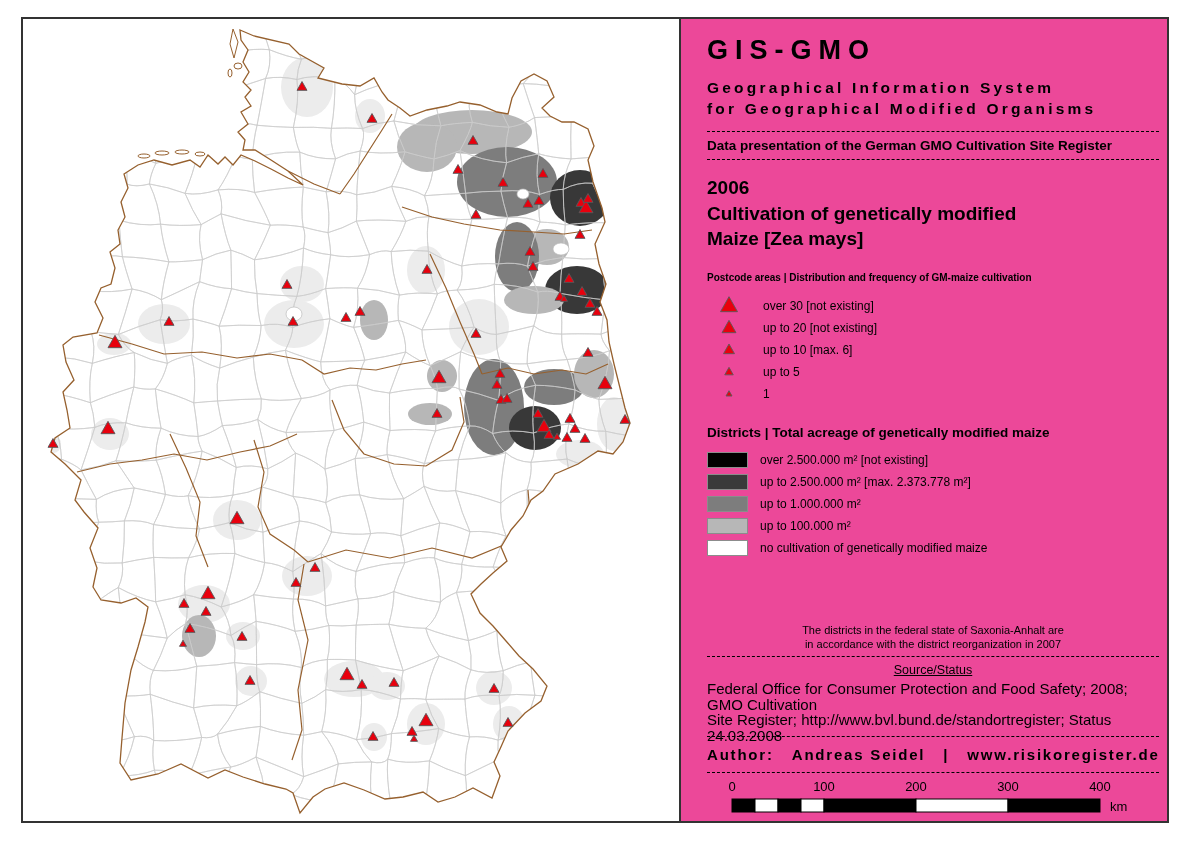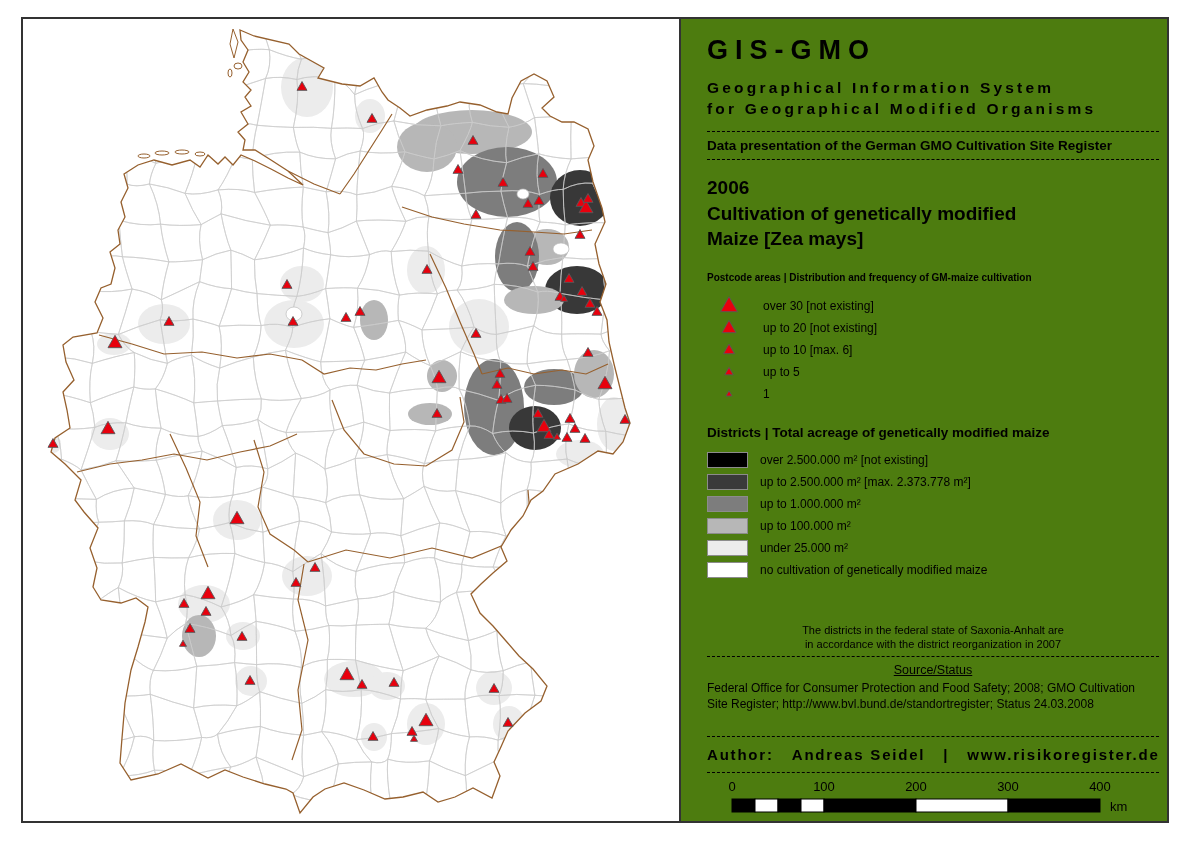"GIS-GMO" #panel { background: #4d7c0f -> #ec4899 }
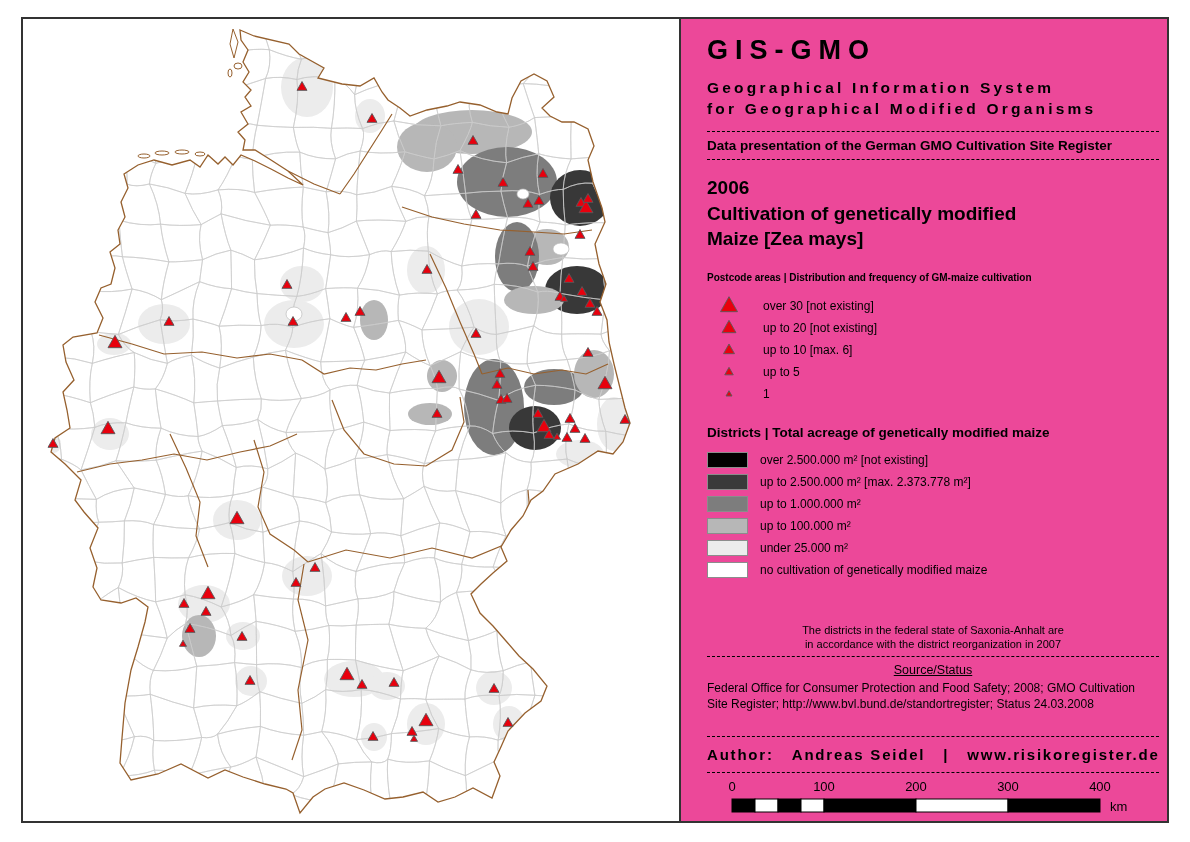"under 25.000 m²" div.legrow { html: <div> <div></div> <span>under 25.000 m²</span> </div> -> none }
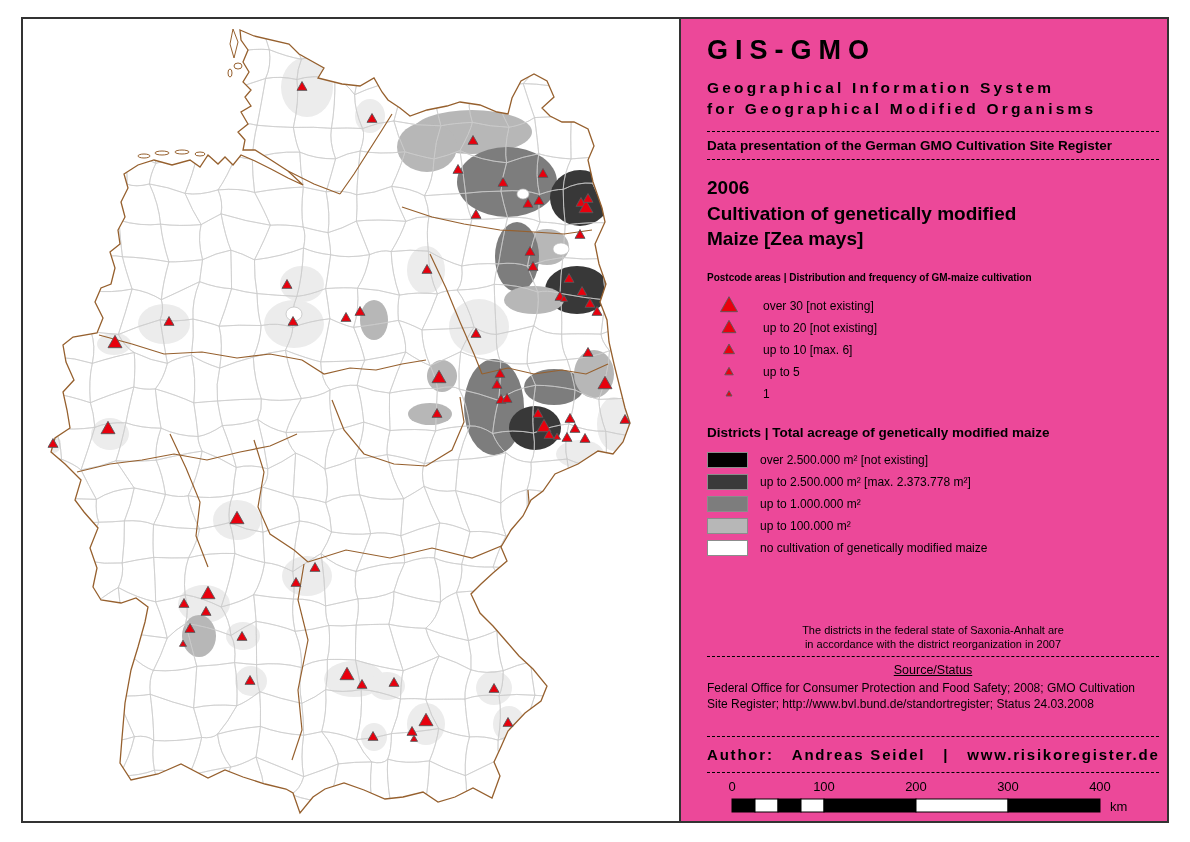"Federal Office for Consumer Protection" .srctext { font-size: 12px -> 15px }
